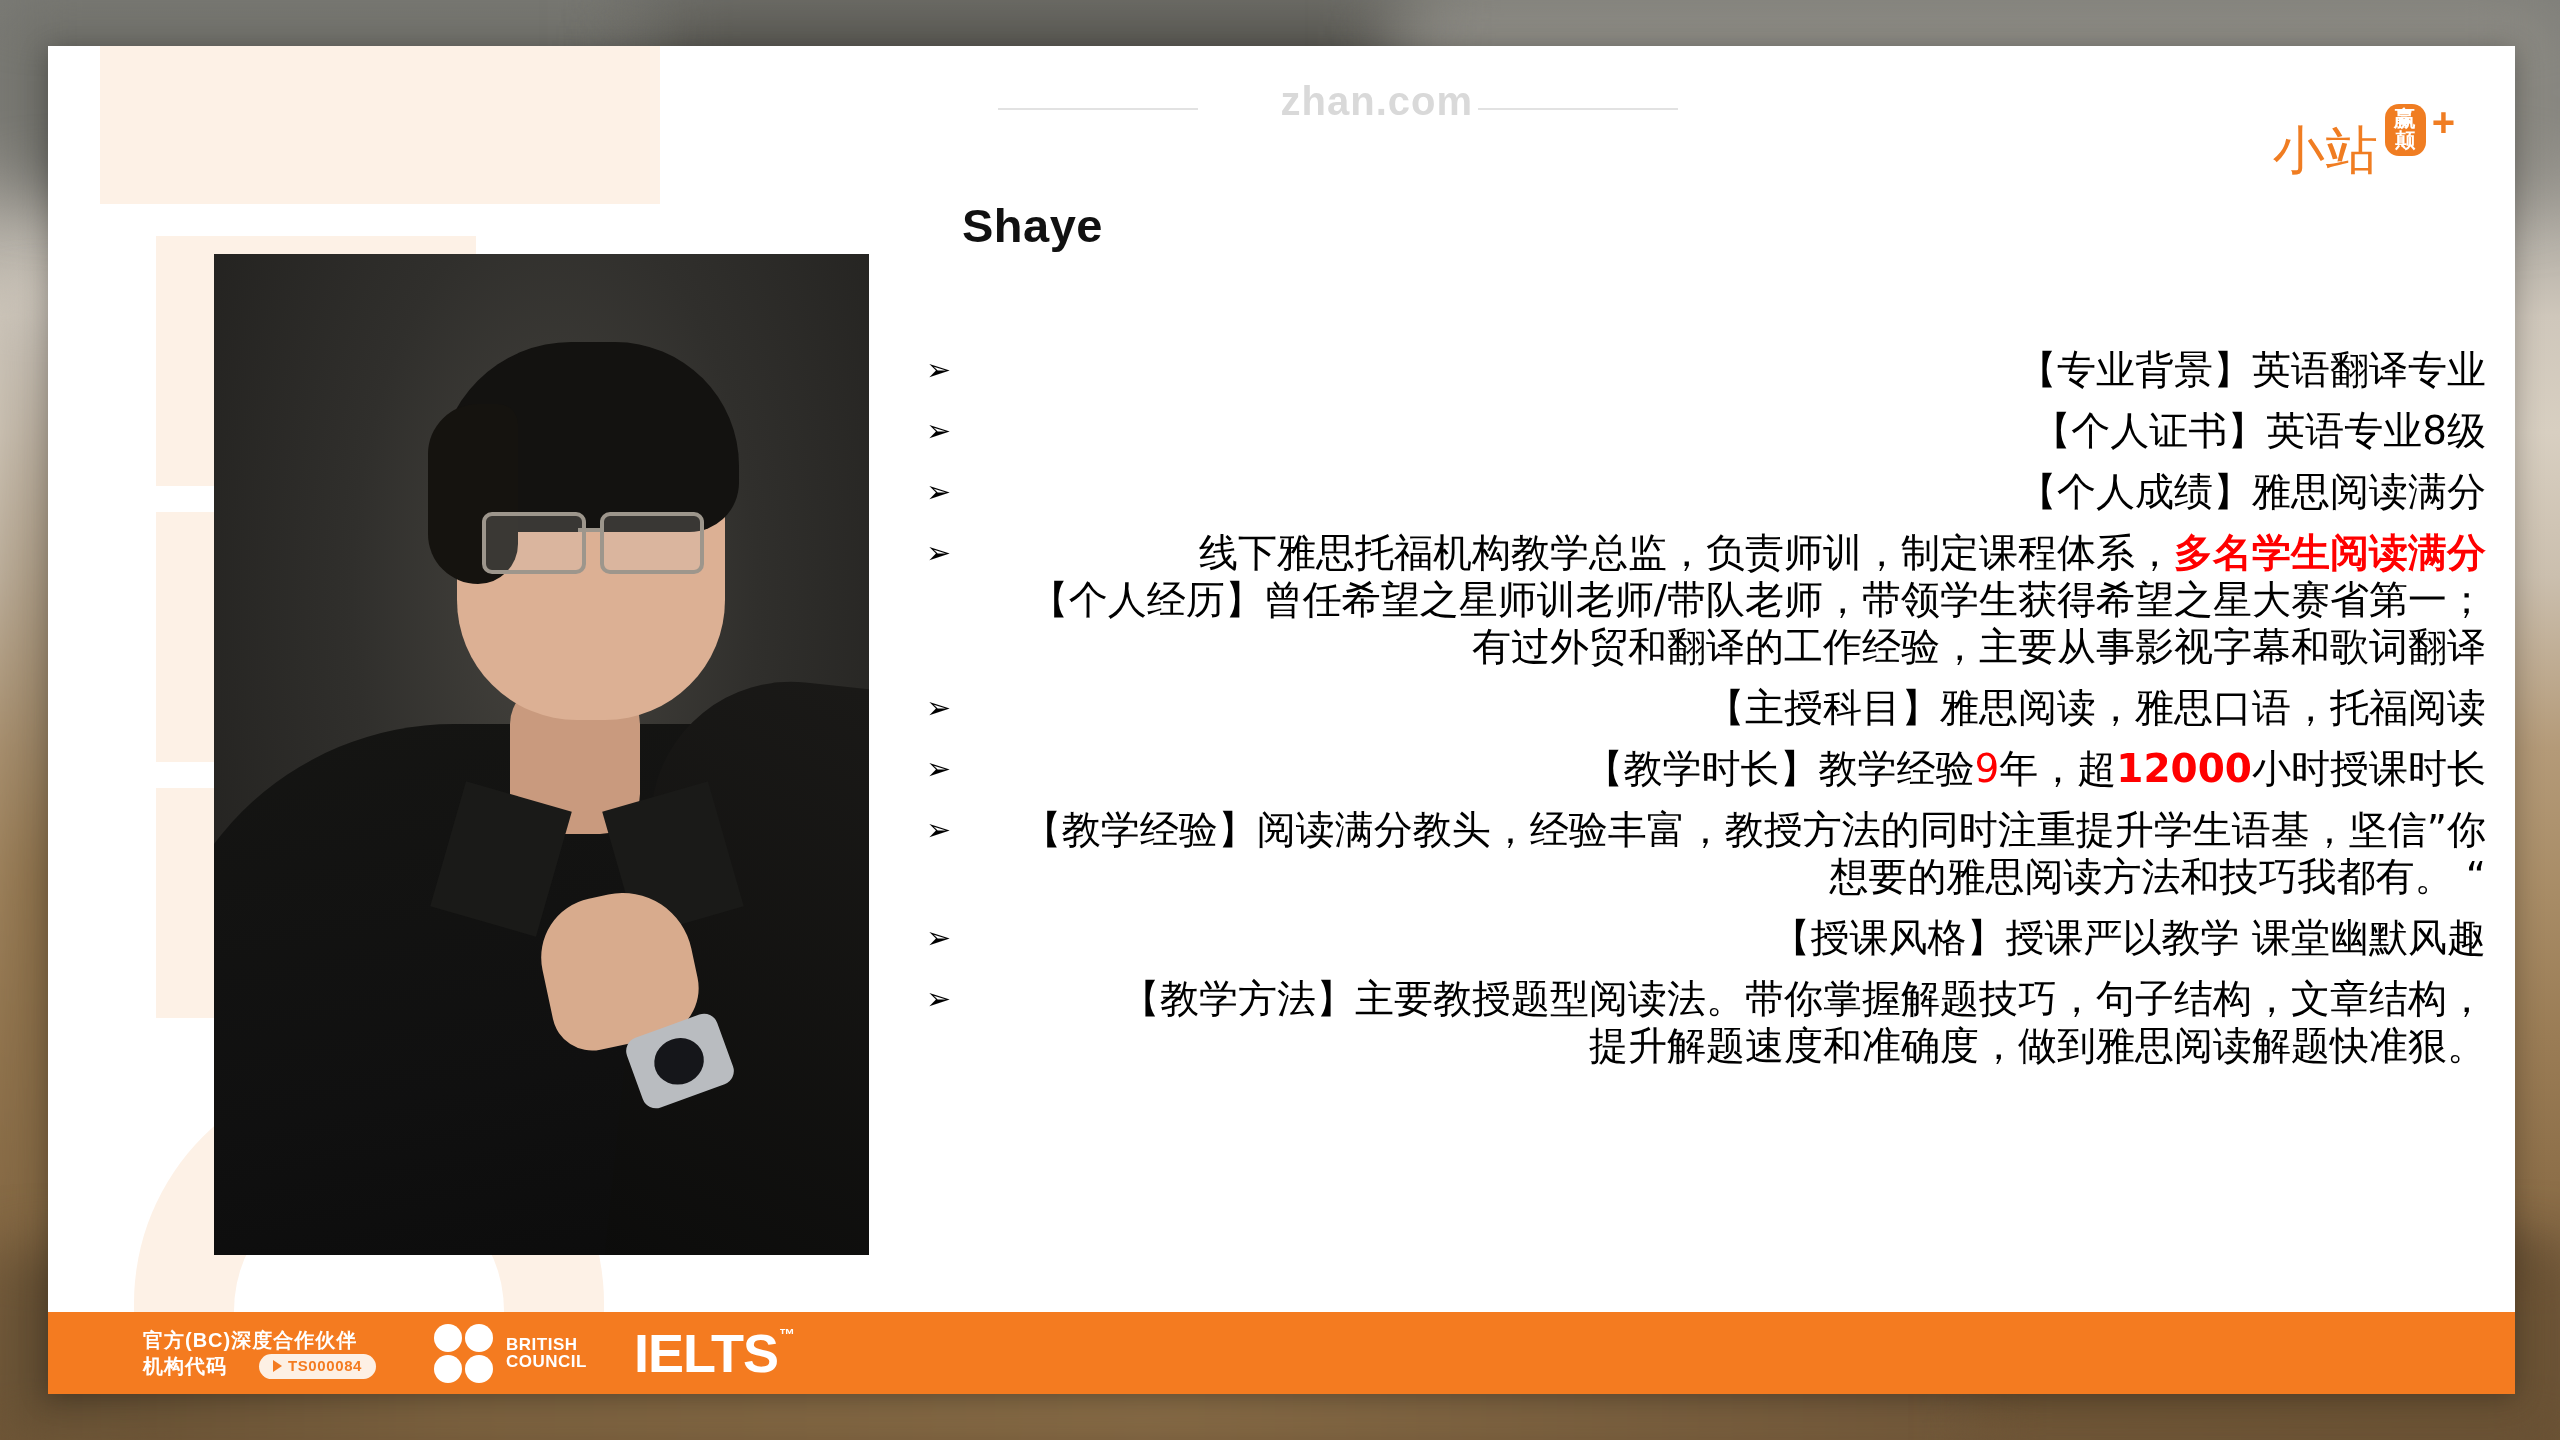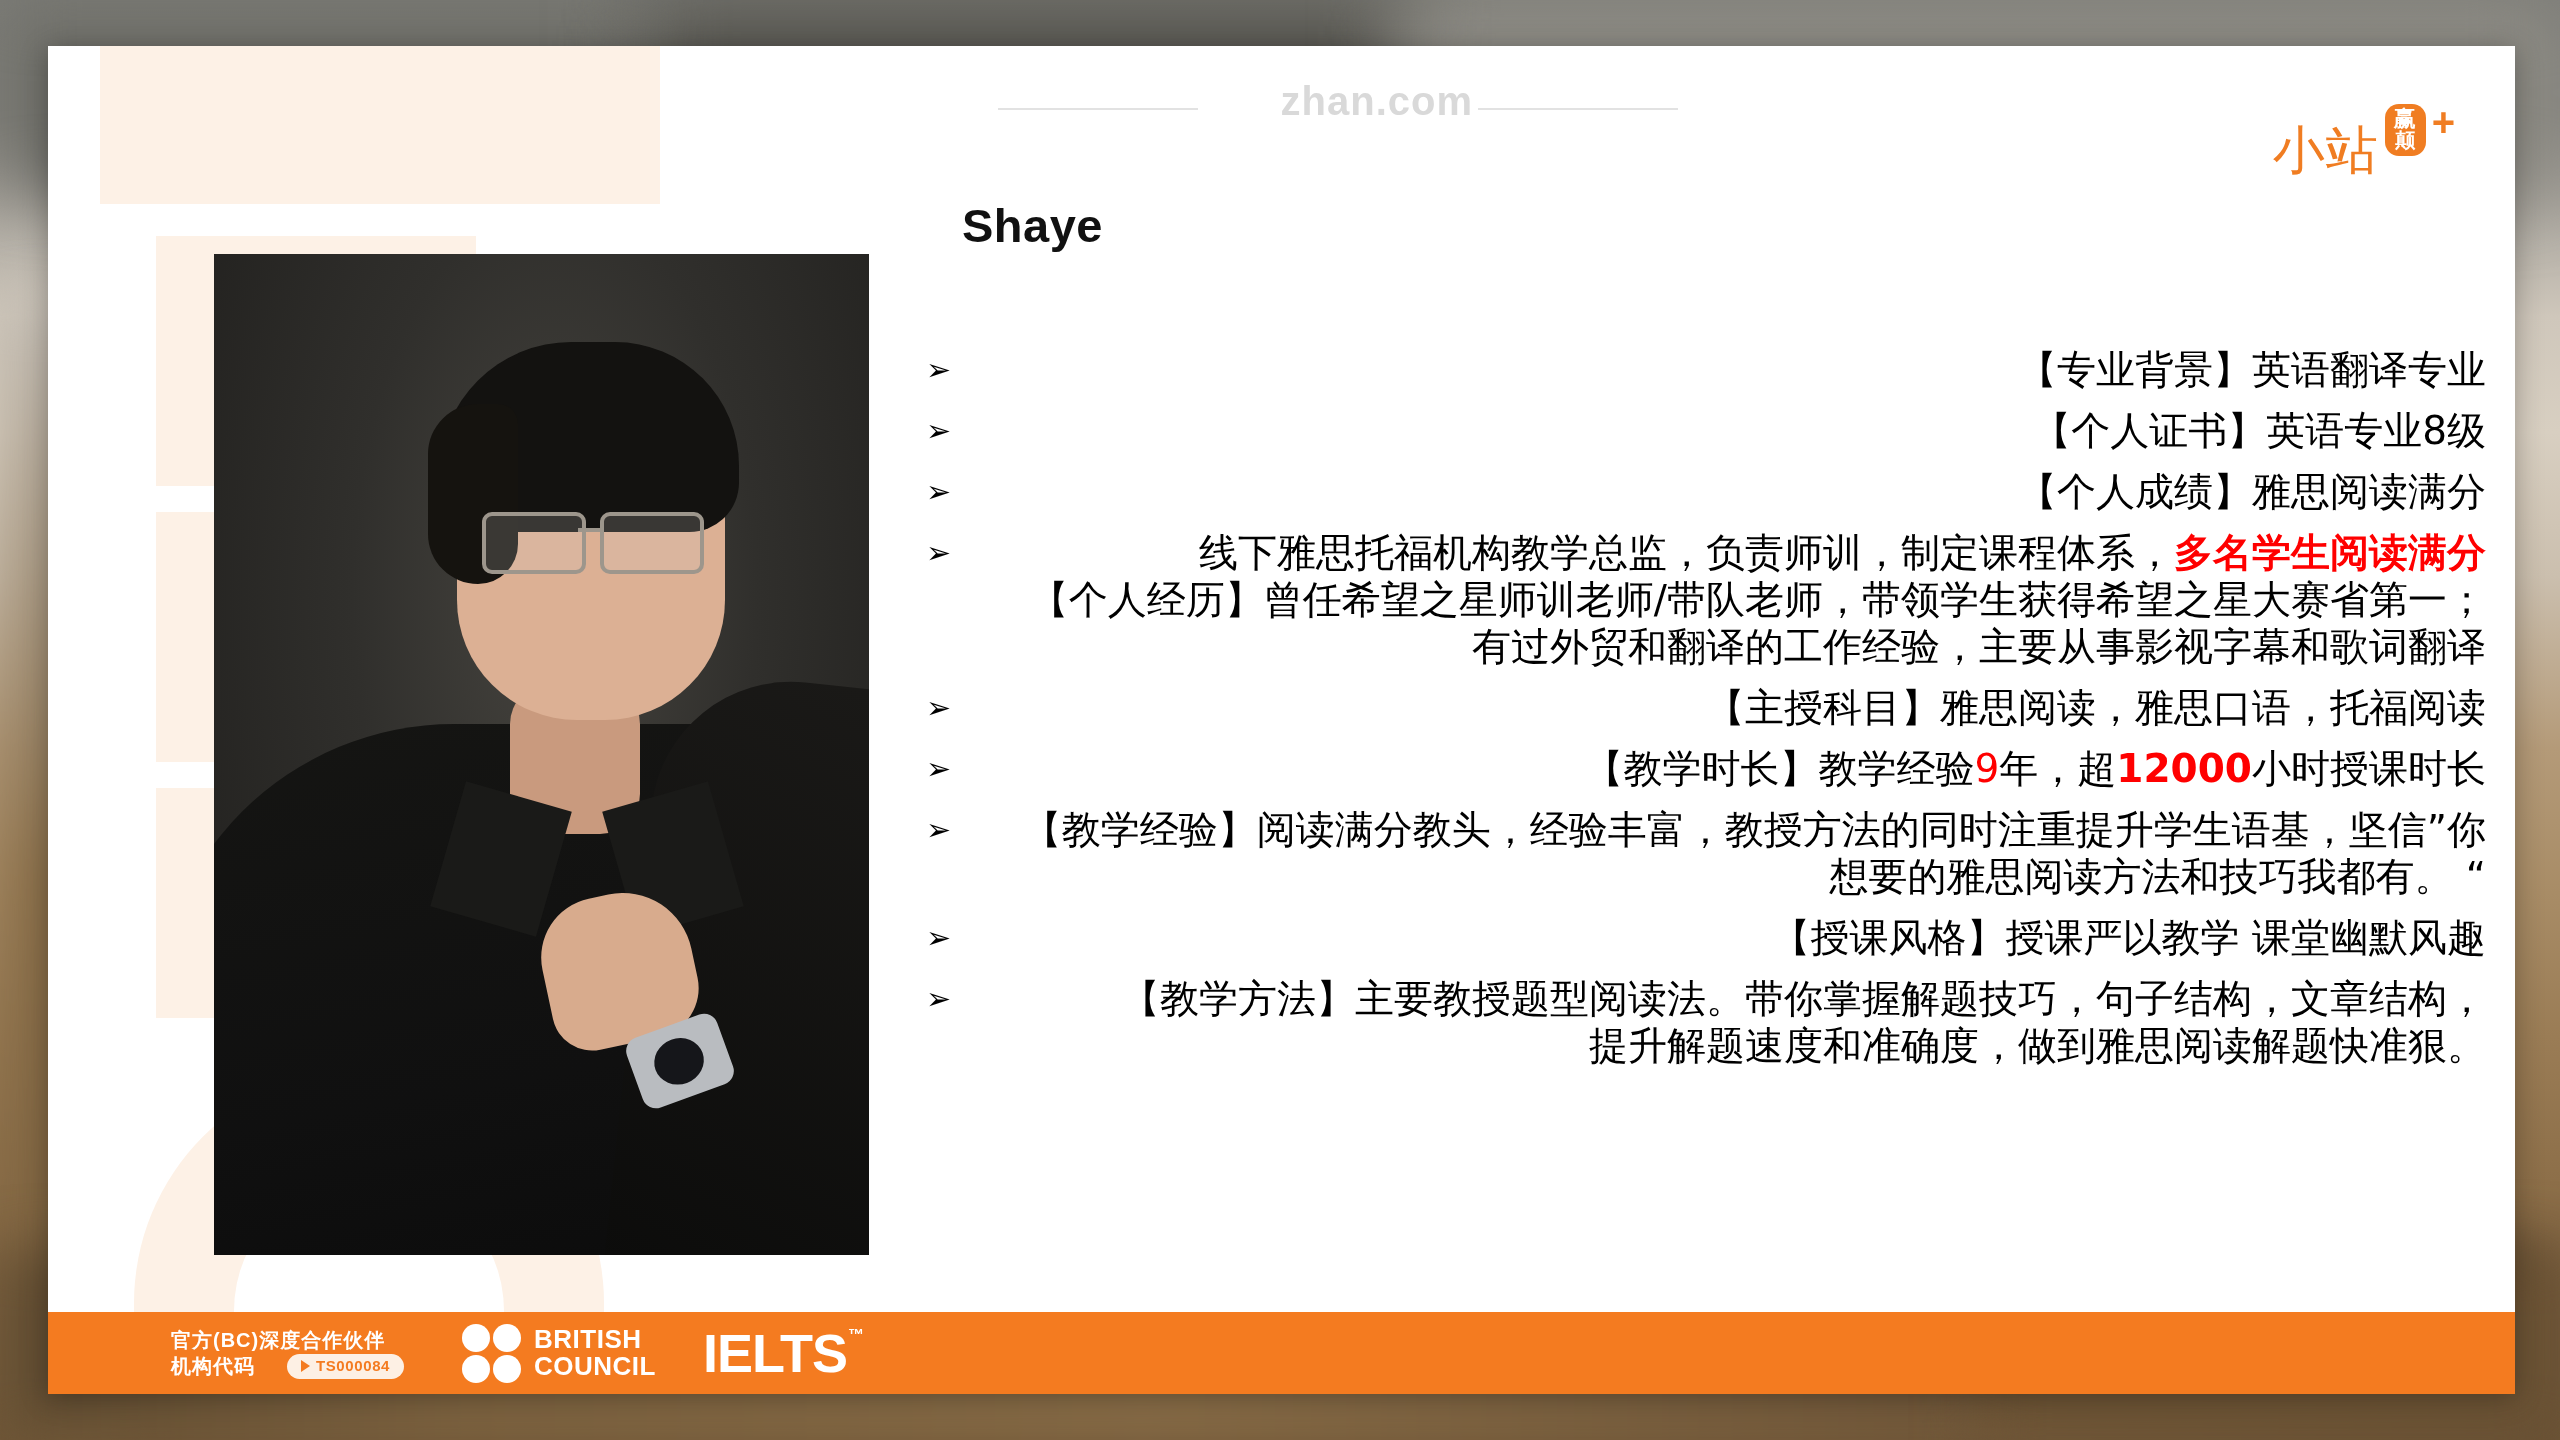"官方(BC)深度合作伙伴" #footer { padding-left: 28px -> none }
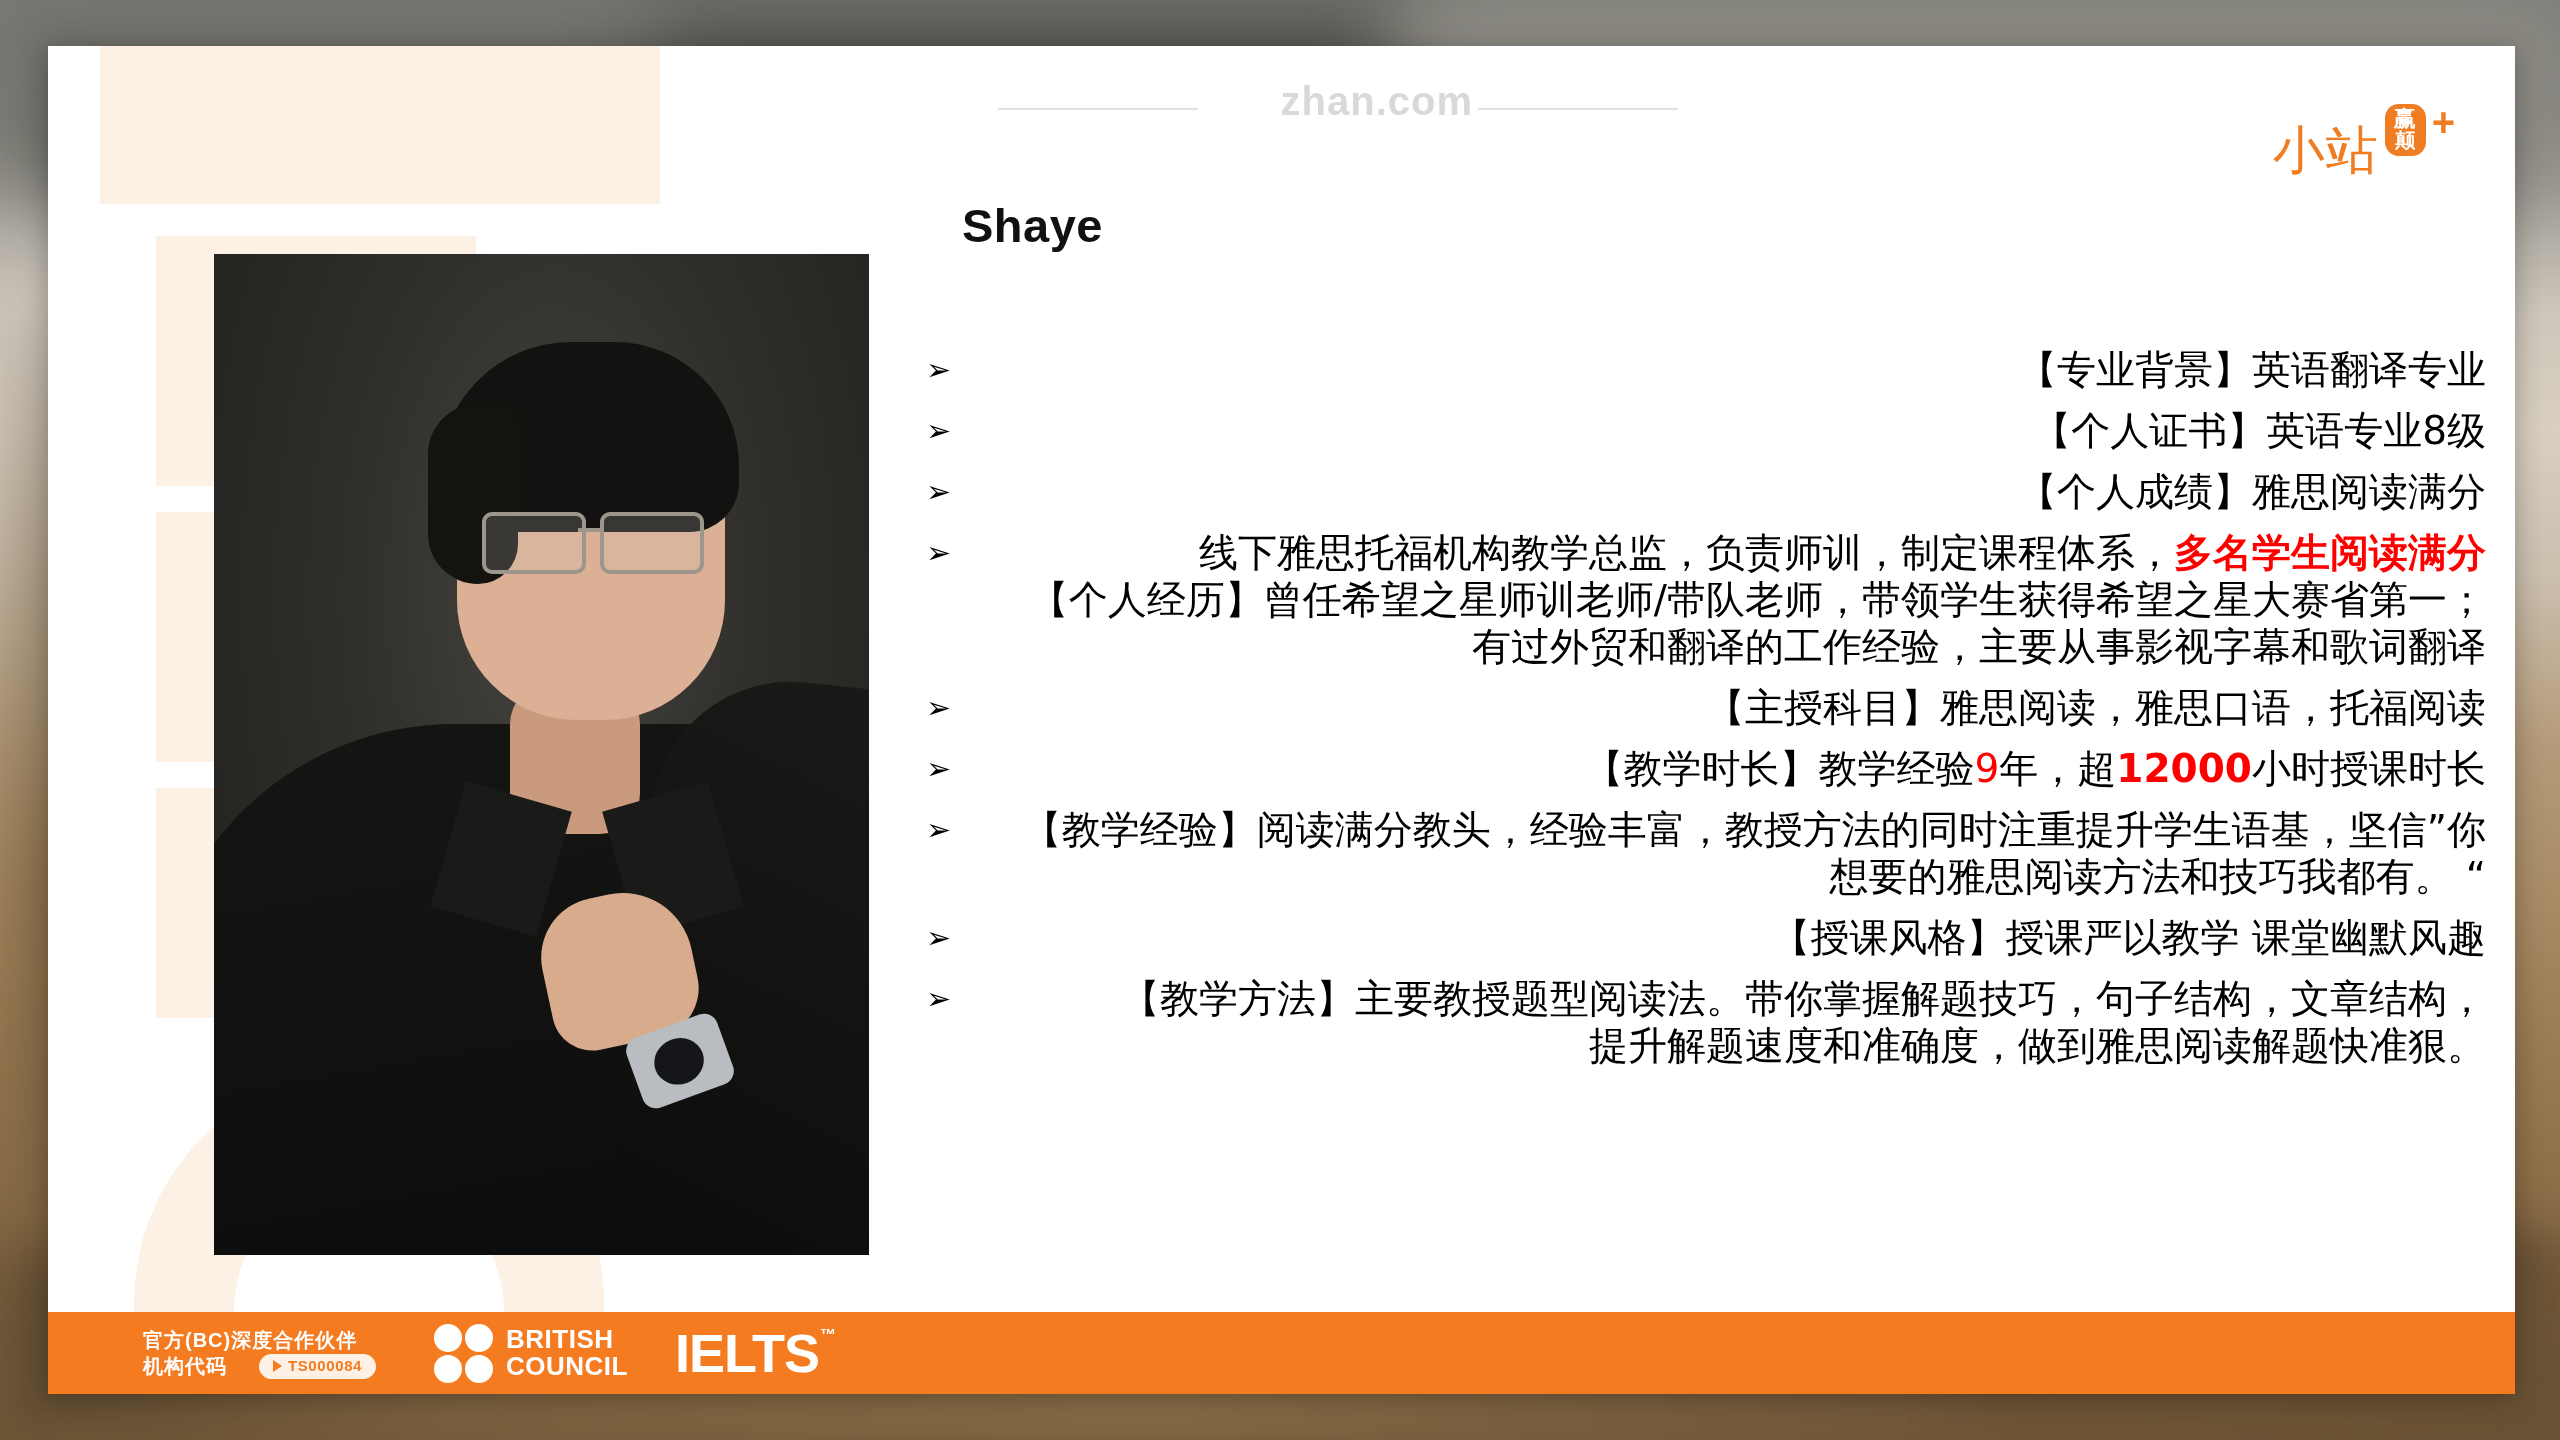"BRITISH" #bc-logo .bc-text { font-size: 26px -> 17px }
